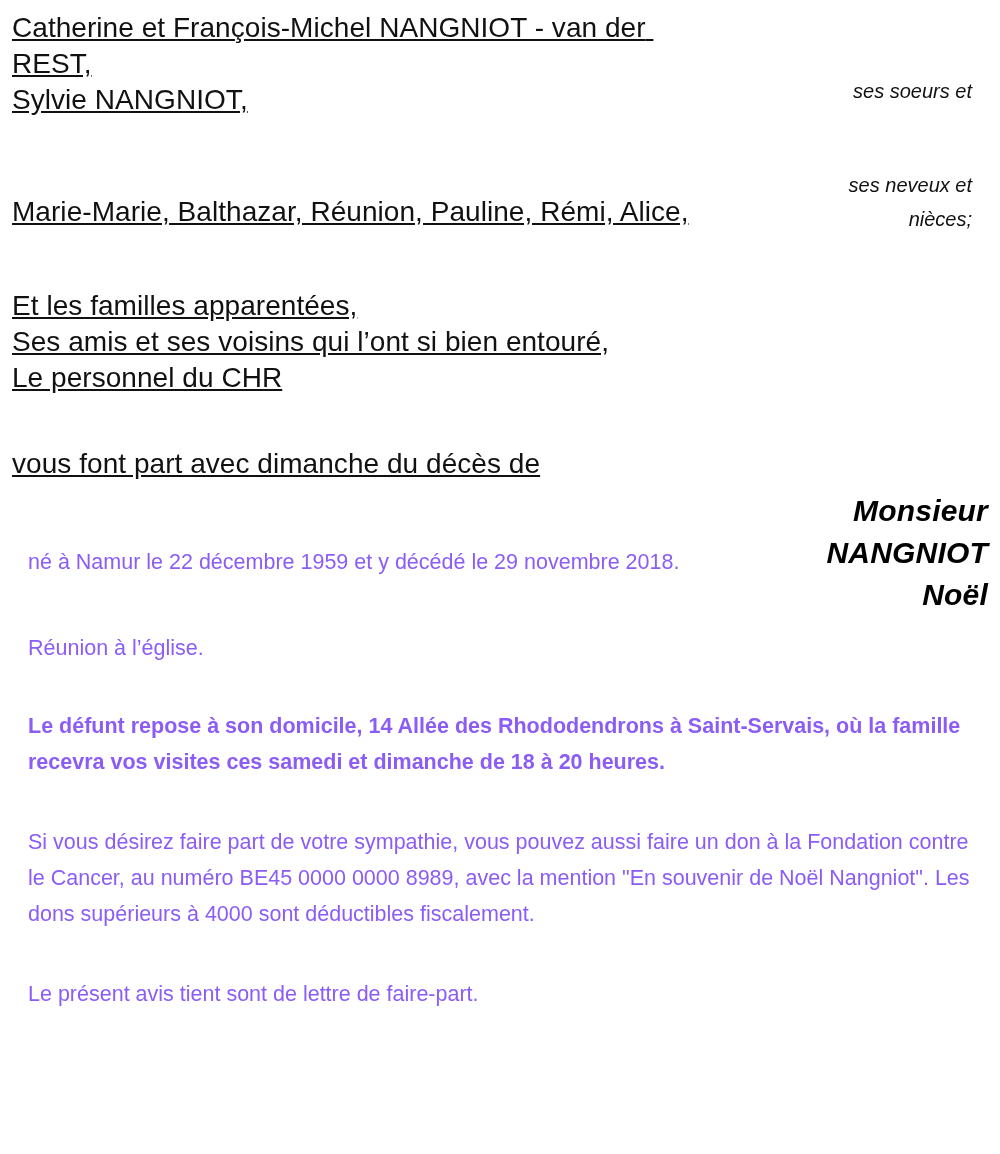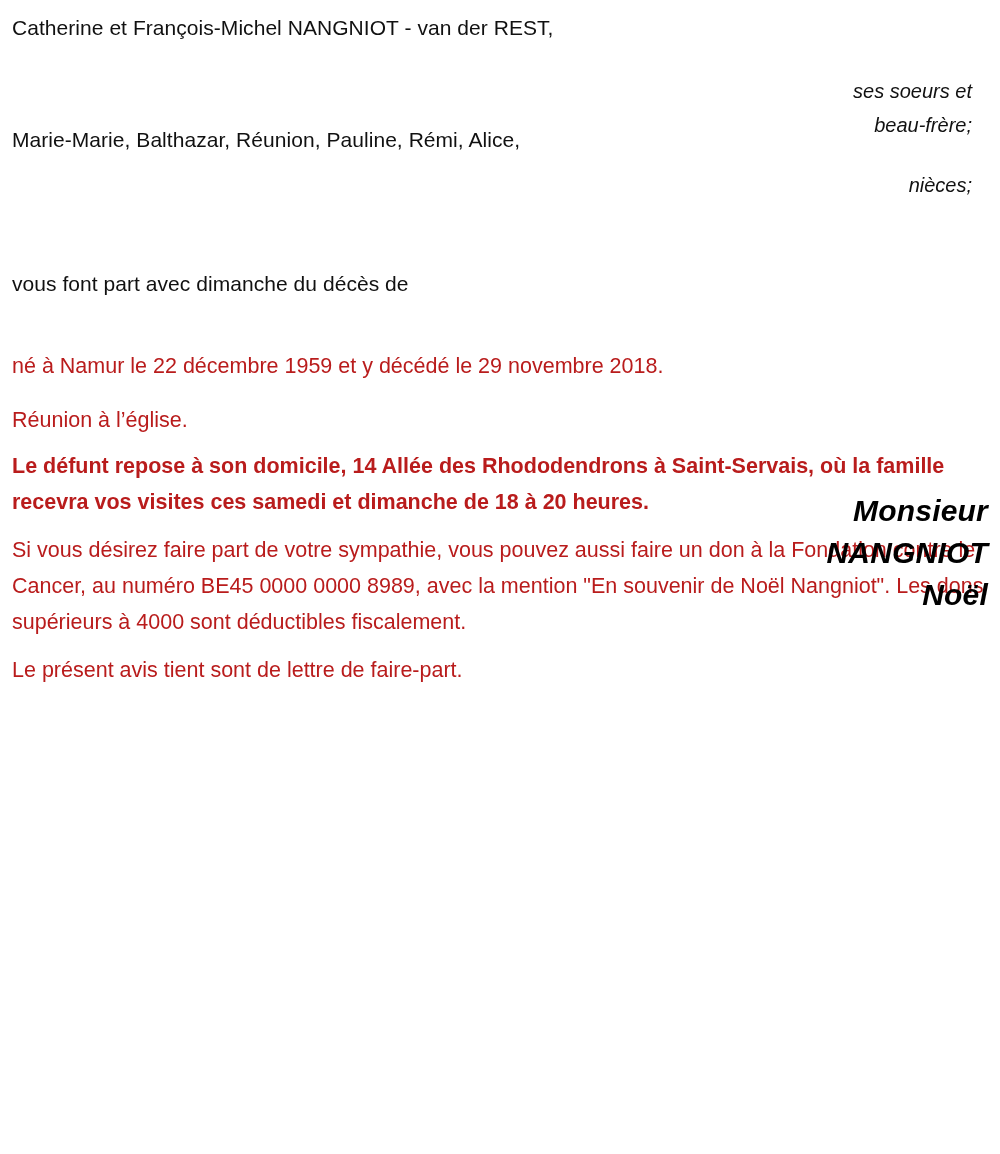"Catherine et François-Michel NANGNIOT -" .block { font-size: 21px -> 28px; text-decoration: none -> underline }
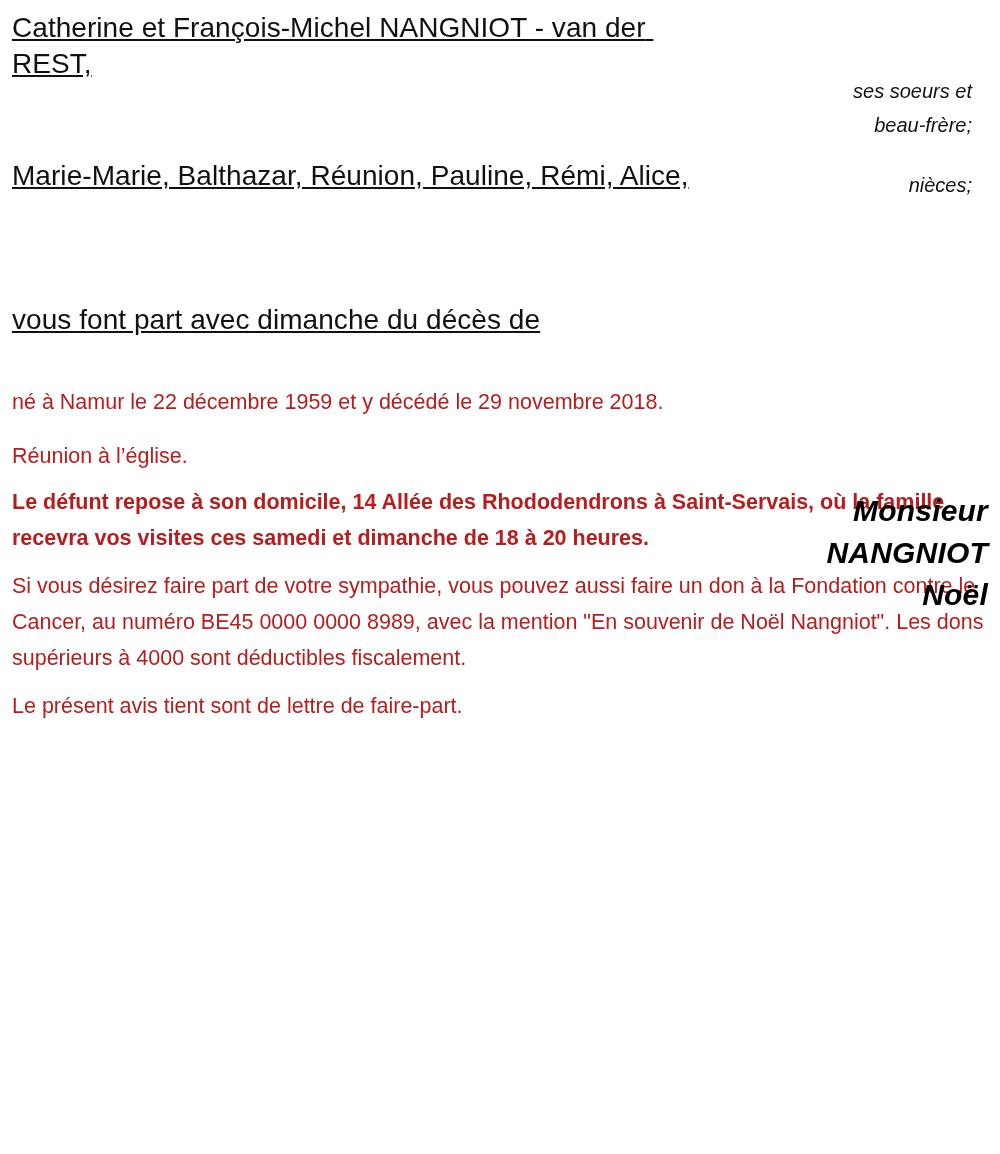"Sylvie NANGNIOT," div.line { html: none -> <div>Sylvie NANGNIOT,</div> }
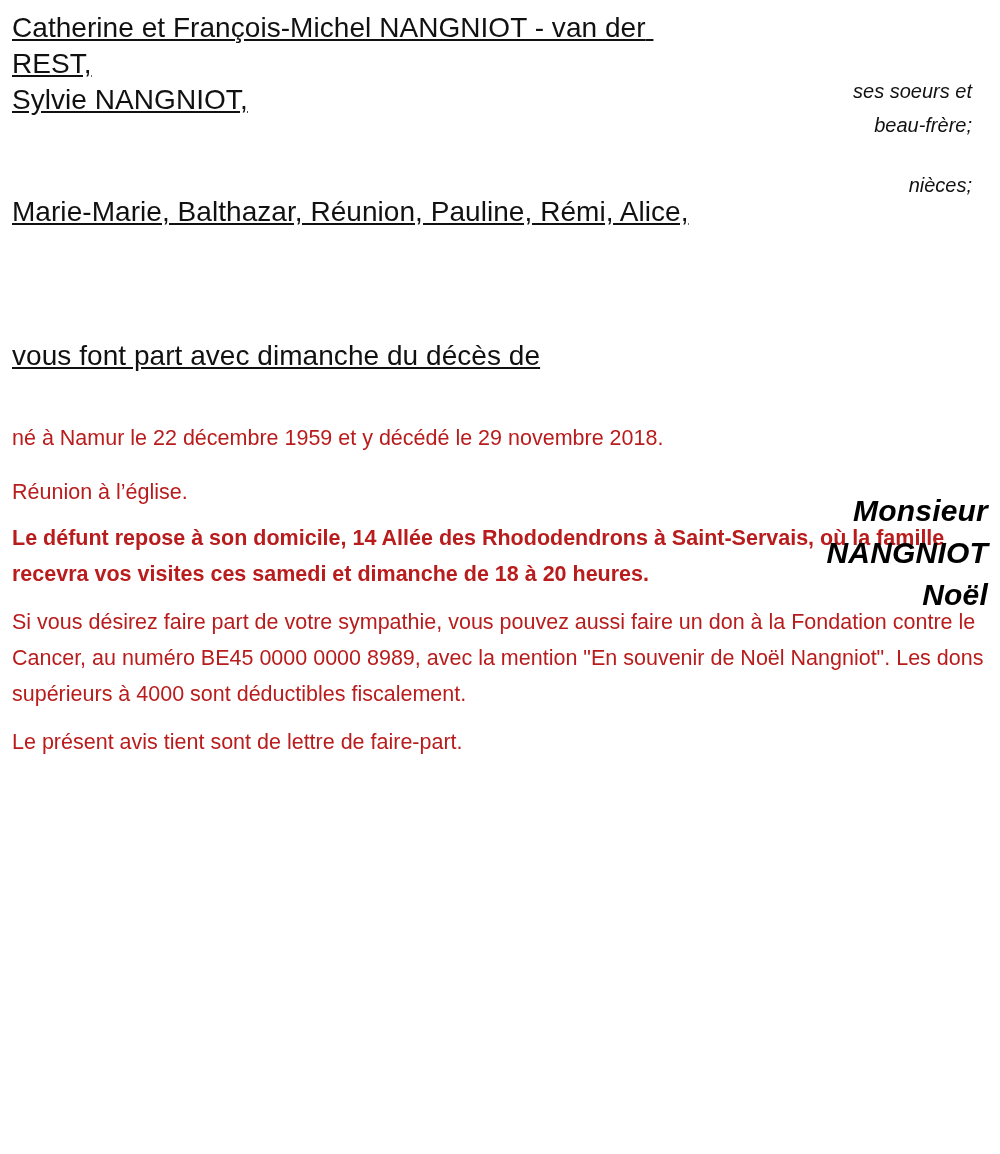"beau-frère;" div.line { html: <div>beau-frère;</div> -> none }
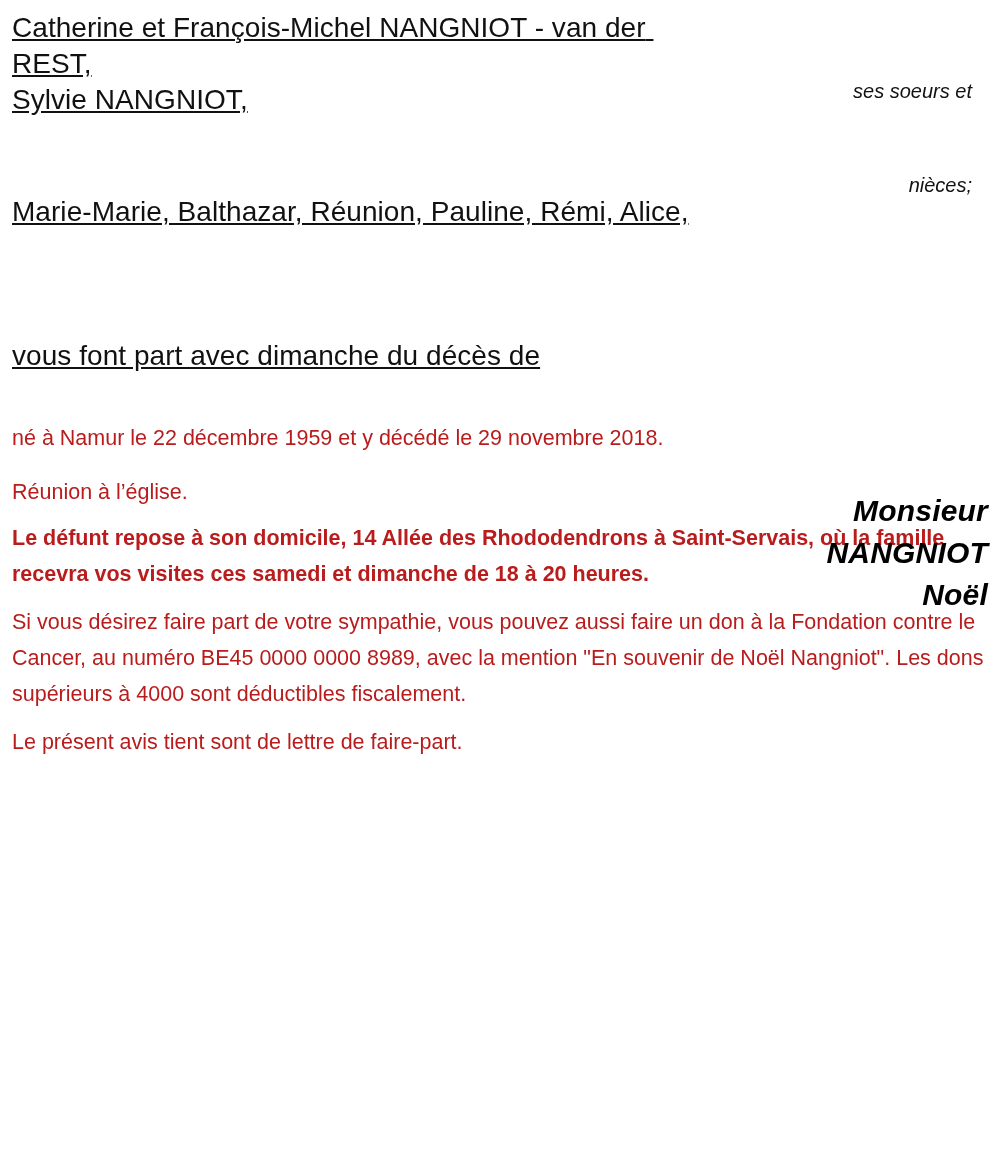"ses neveux et" div.line { html: none -> <div>ses neveux et</div> }
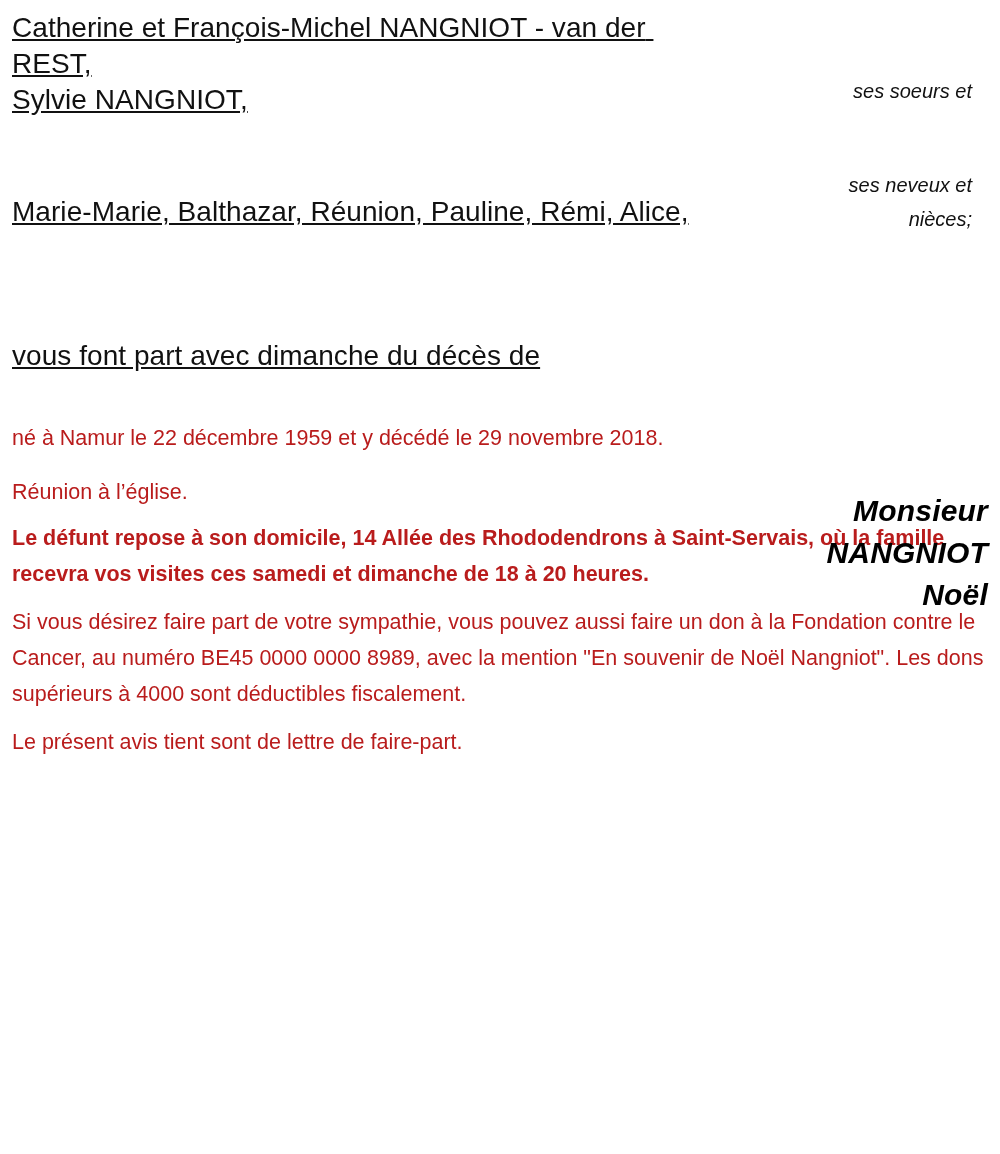"Et les familles apparentées," div.block { html: none -> <div> <div>Et les familles apparentées,</div> <div>Ses amis et ses voisins qui l’ont si bien entouré,</div> <div>Le personnel du CHR</div> </div> }
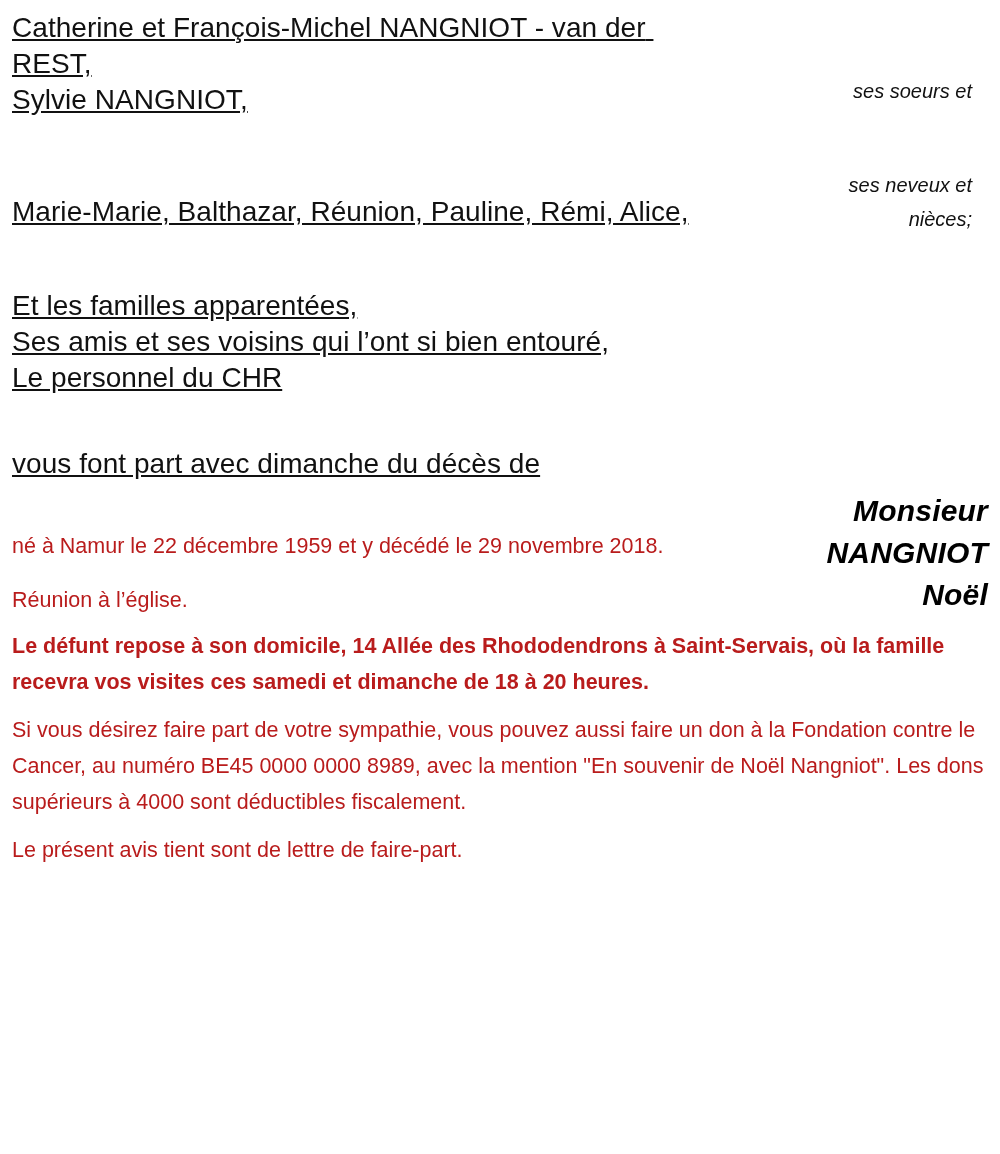"né à Namur le 22" p.para { color: #b91c1c -> #8b5cf6; margin: 0 -> 16px }
